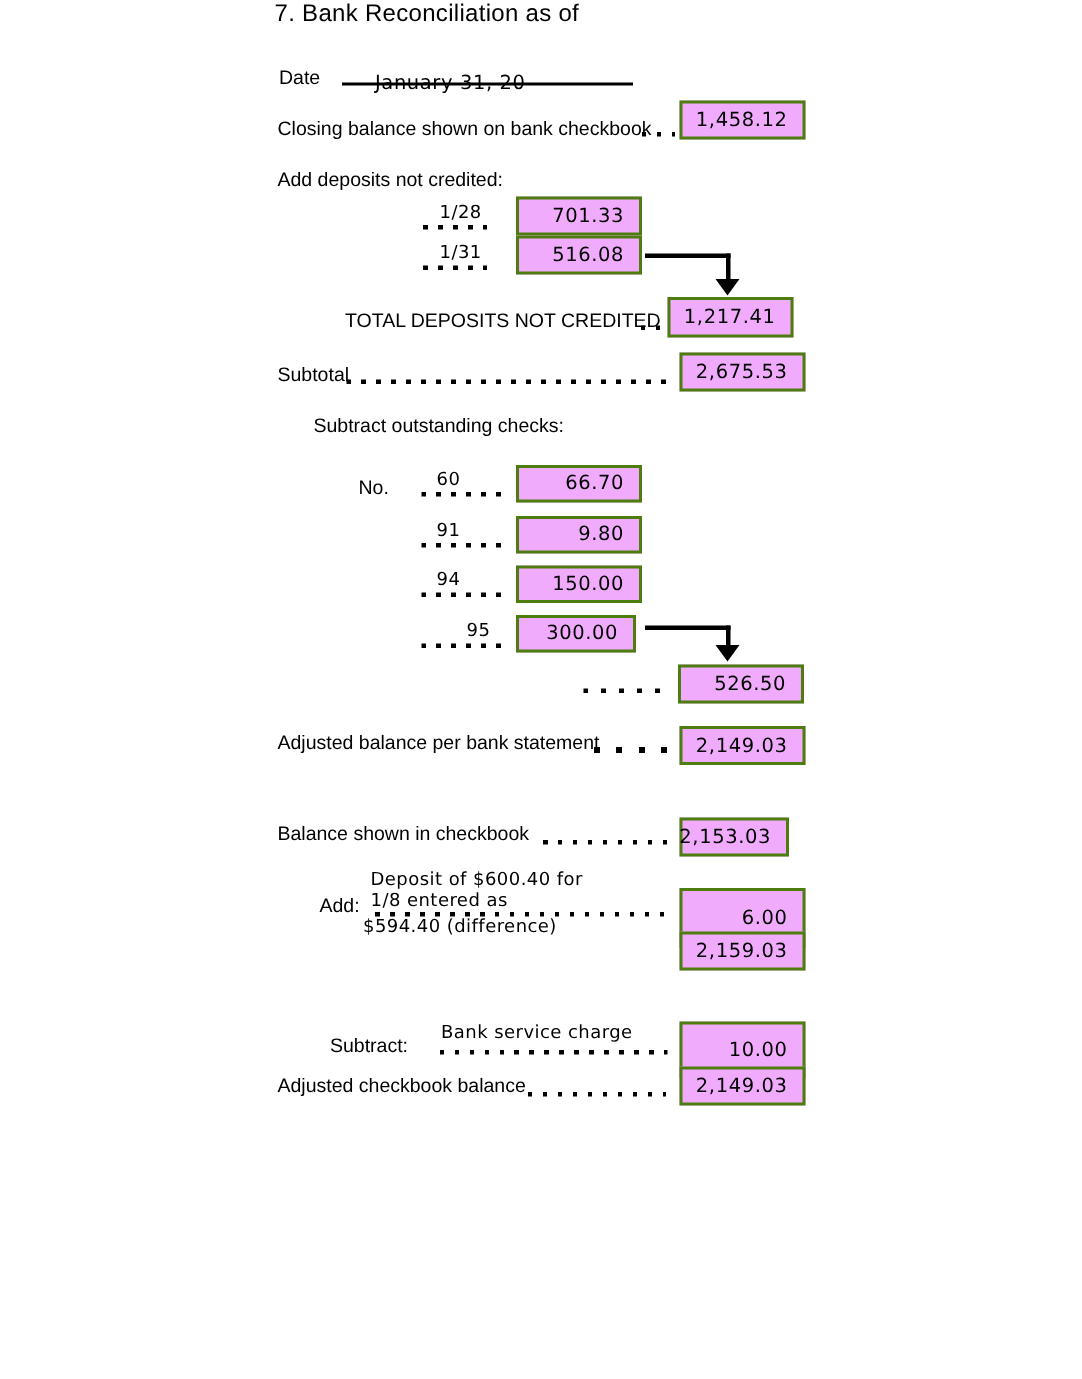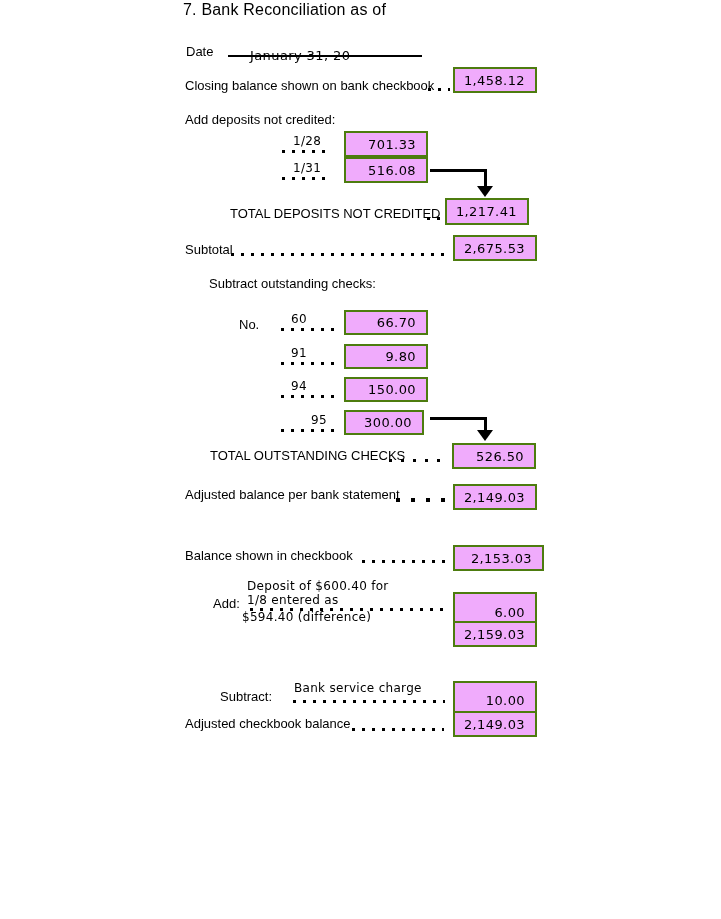"TOTAL OUTSTANDING CHECKS" div.abs { html: <div>TOTAL OUTSTANDING CHECKS</div> -> none }
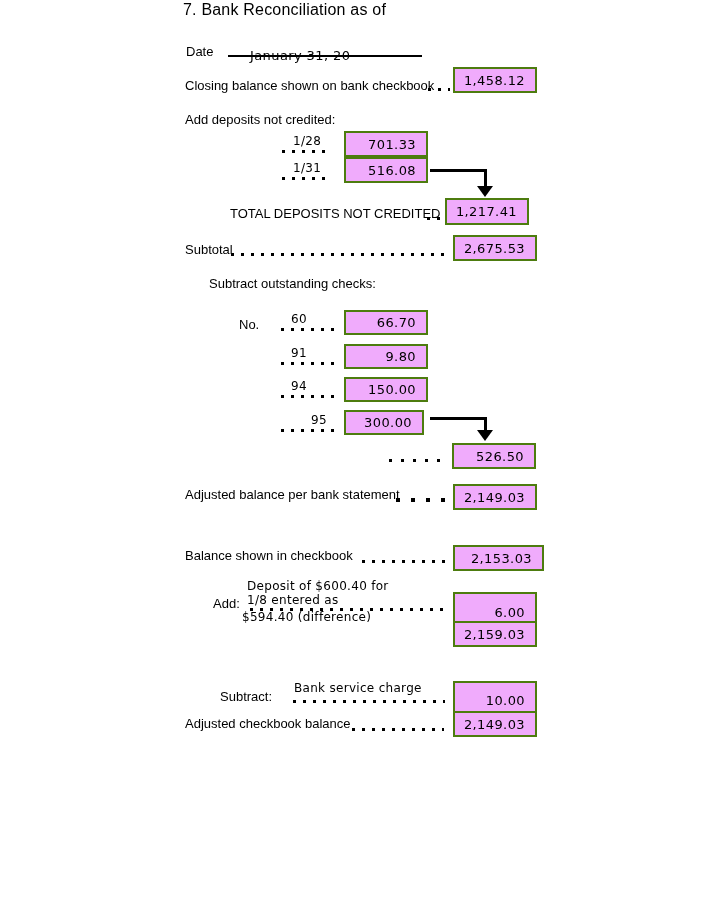"2,153.03" div.box { width: 91px -> 73px }
